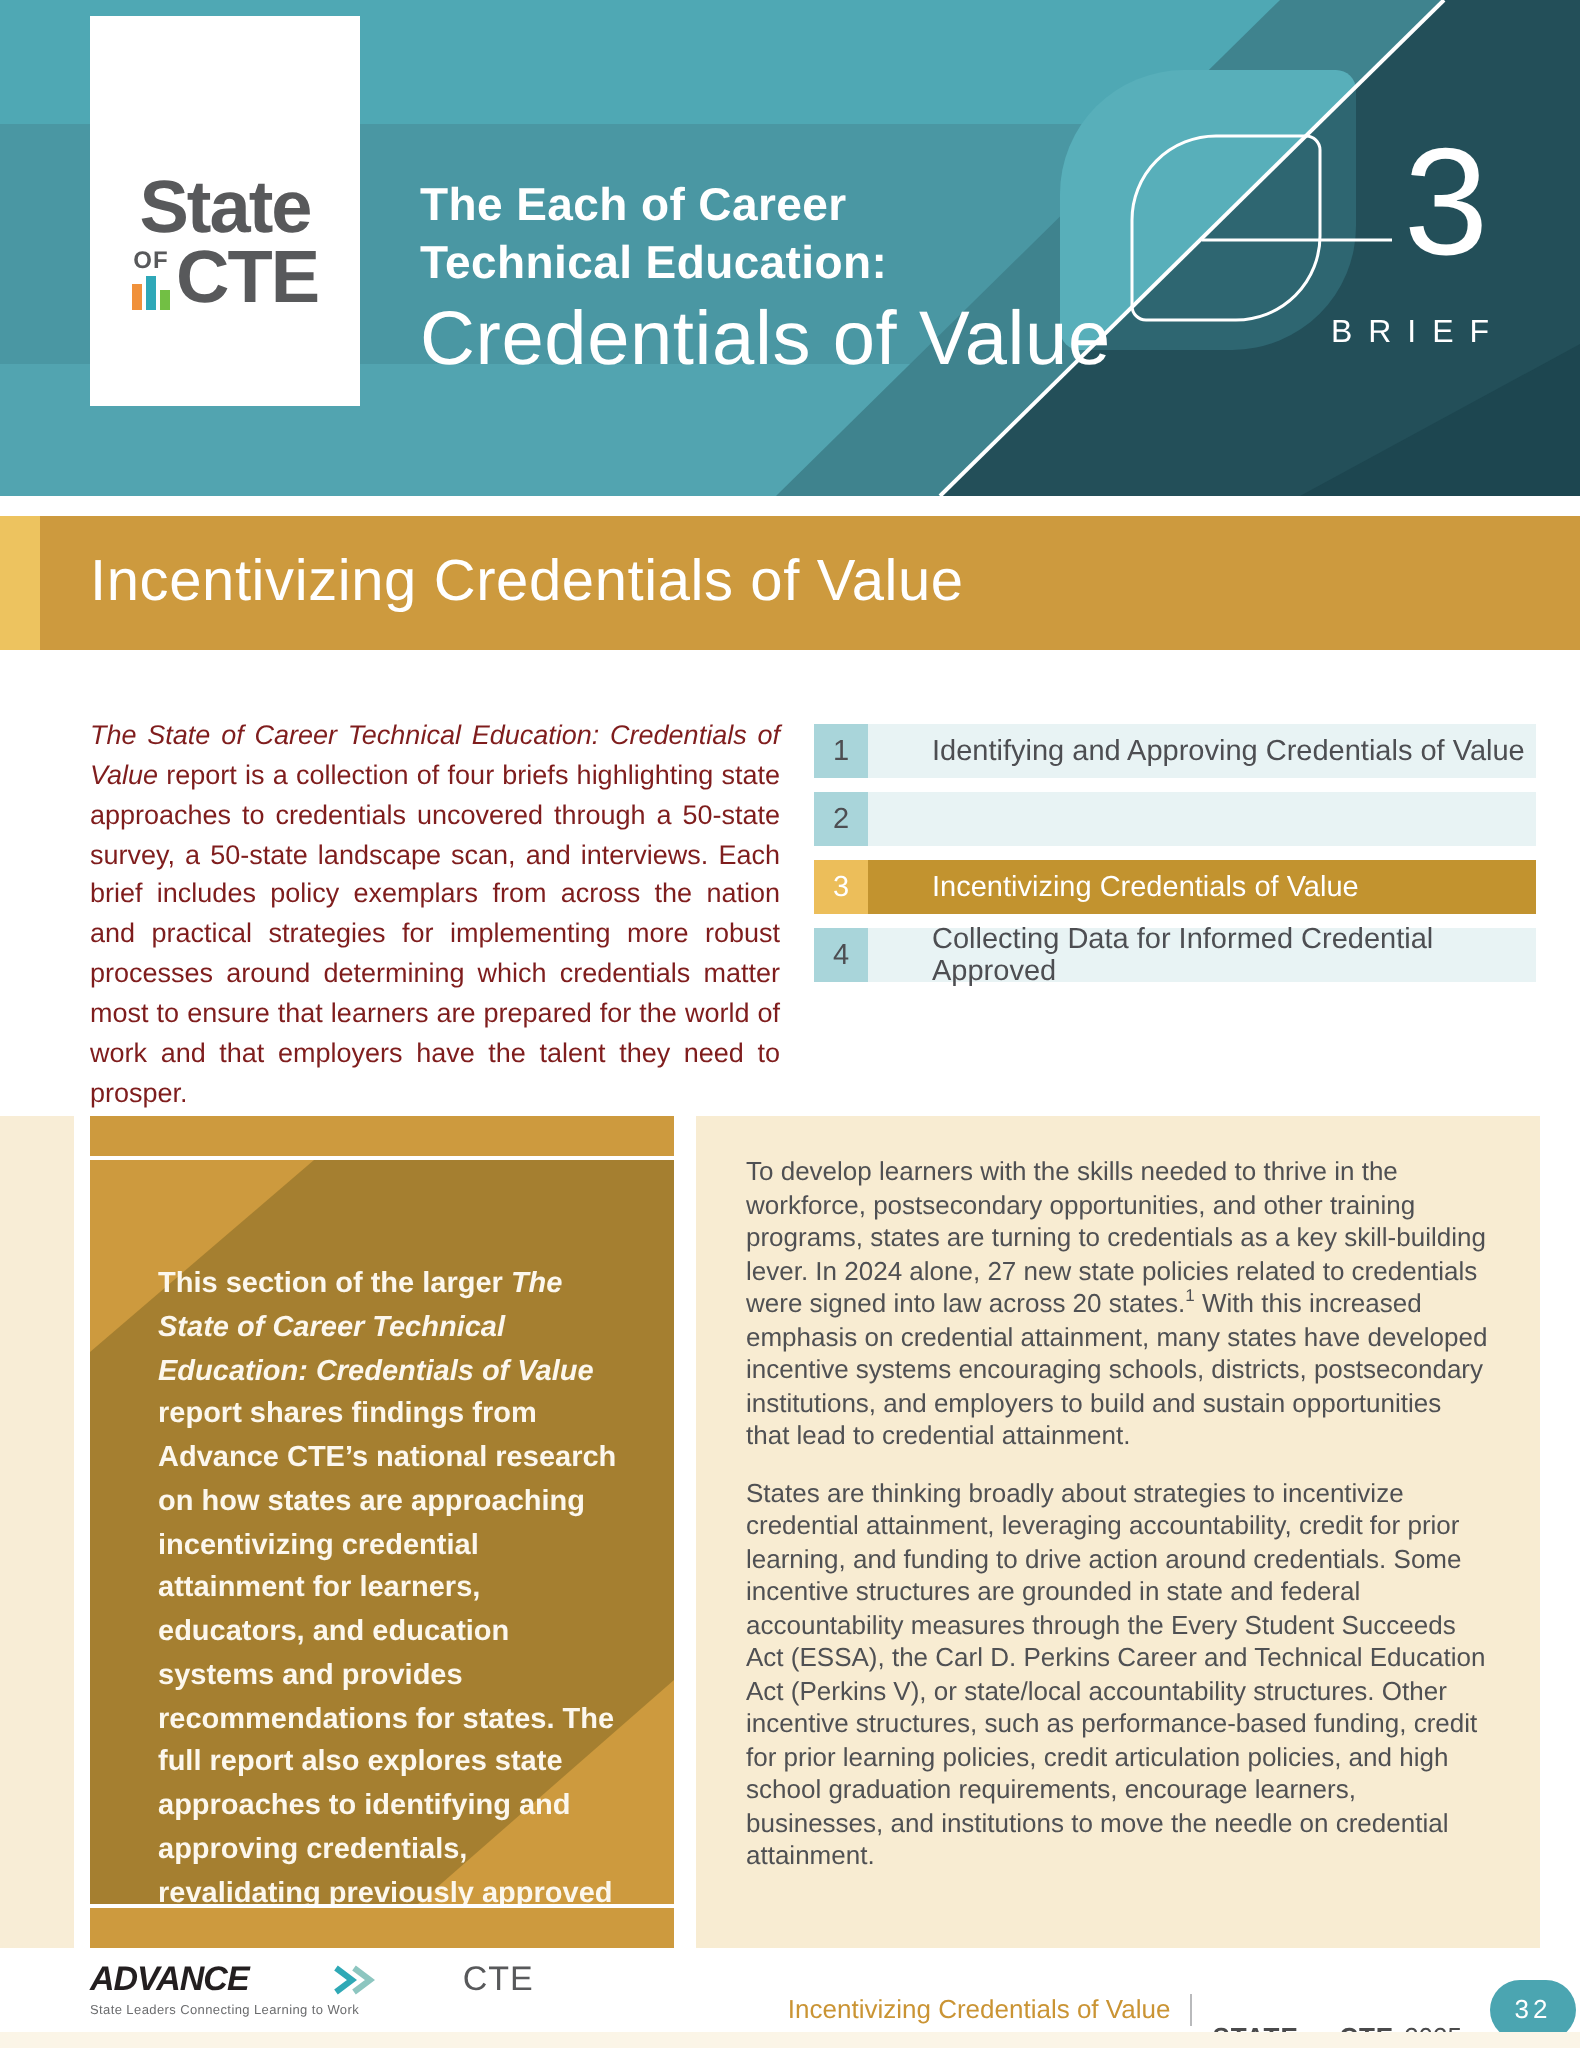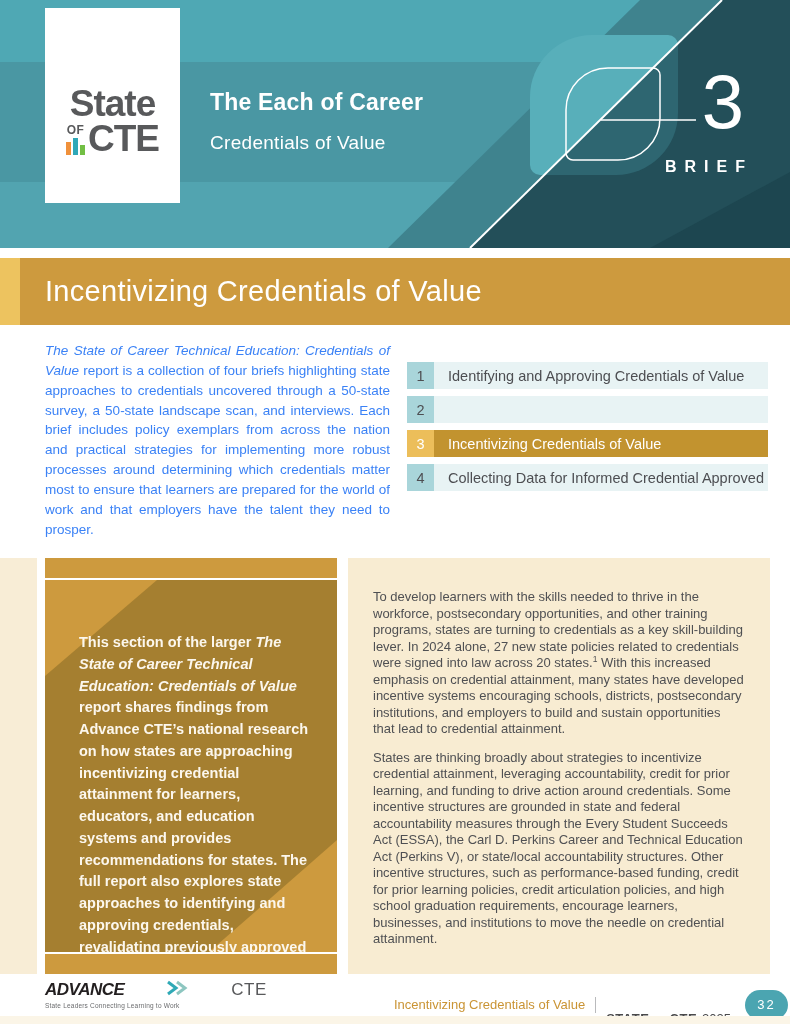"Technical Education:" div.ht-line { html: none -> <div>Technical Education:</div> }
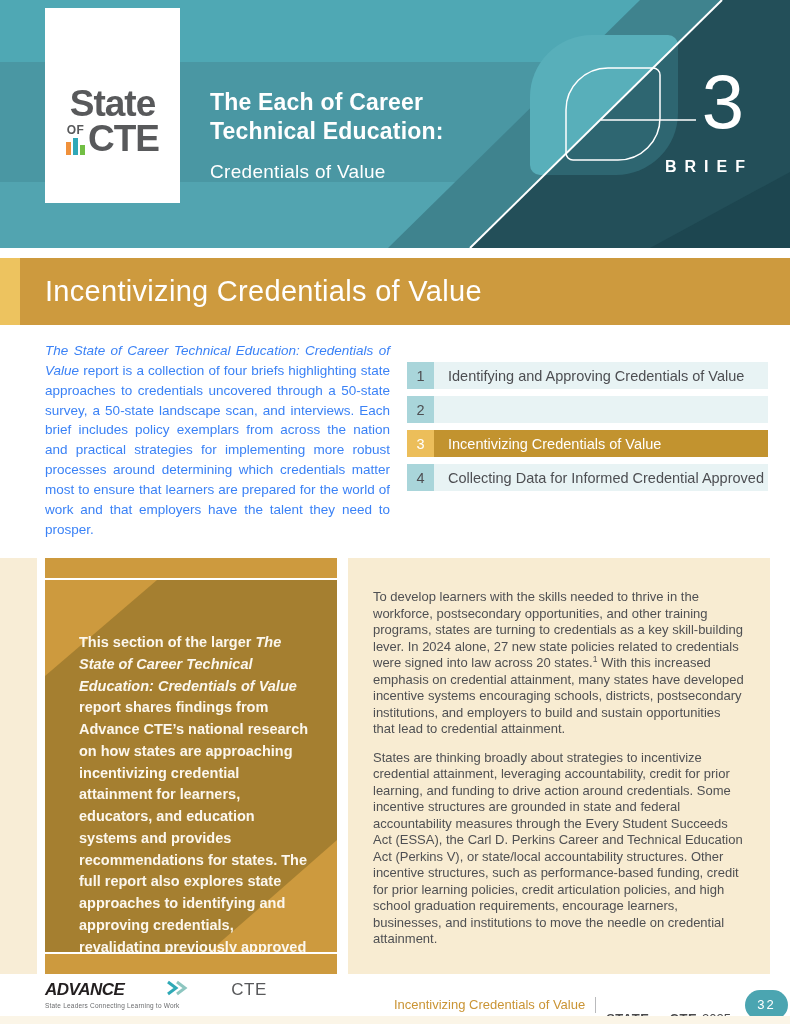"Credentials of Value" .ht-sub { font-size: 19px -> 38px; margin-top: 15px -> 3px }
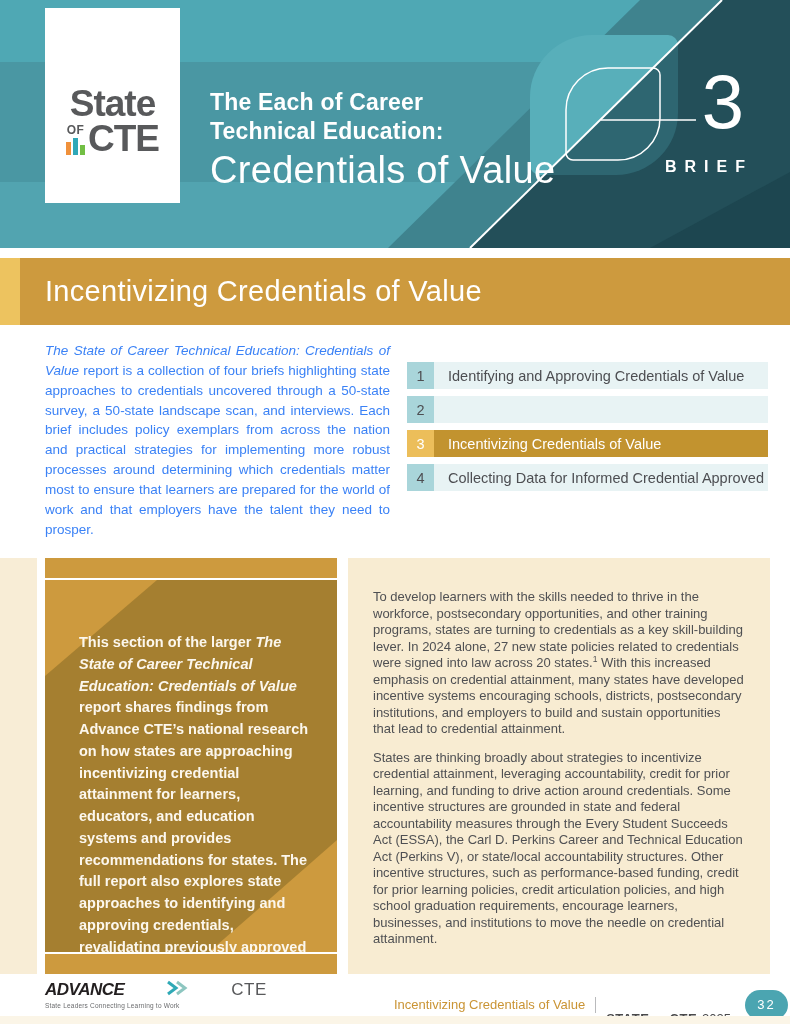"BRIEF" .brief-label { font-weight: bold -> none }
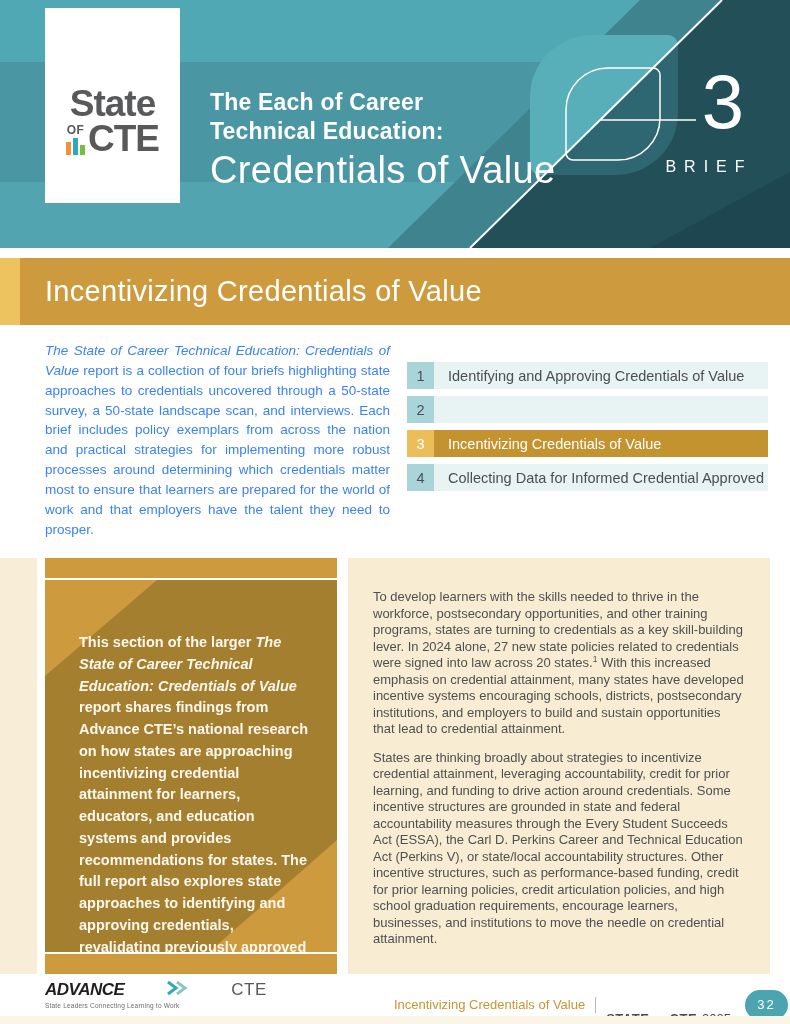"The State of Career Technical Education: Credentials of Value report" .intro-para { color: #3b82f6 -> #7f1d1d; top: 341px -> 358px }
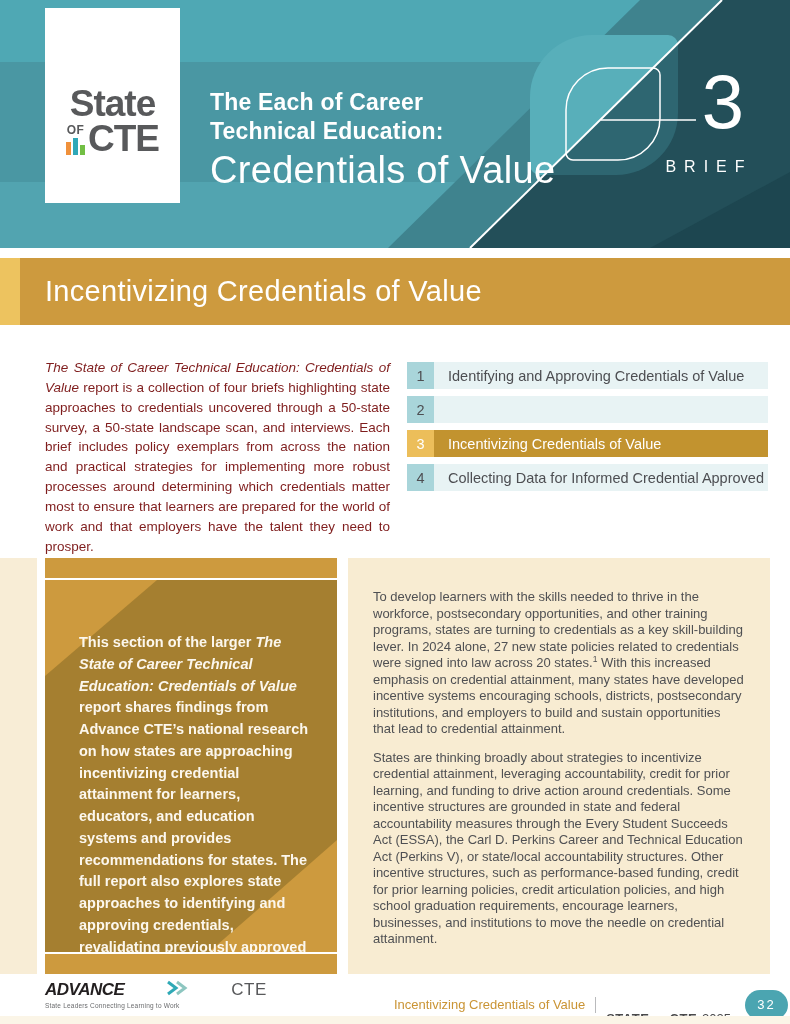"Identifying and Approving Credentials of" .toc-label { padding-left: 14px -> 32px }
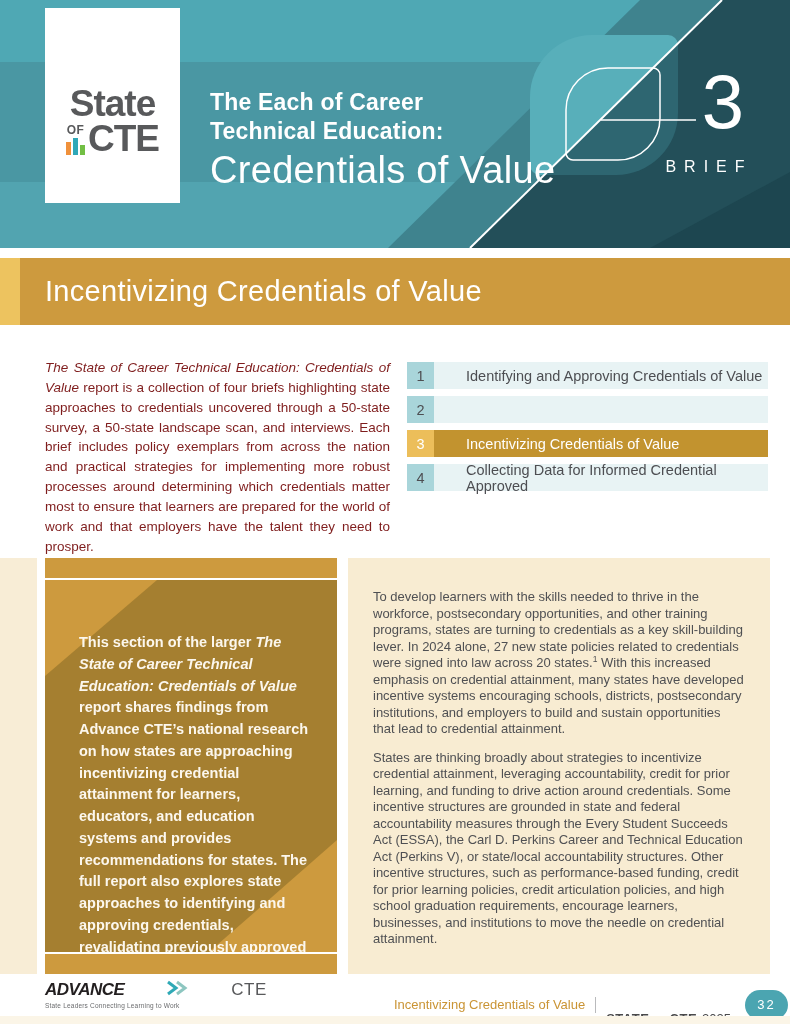"To develop learners with the" .cream-panel { padding: 31px 25px 0 25px -> 20px 25px 0 25px }
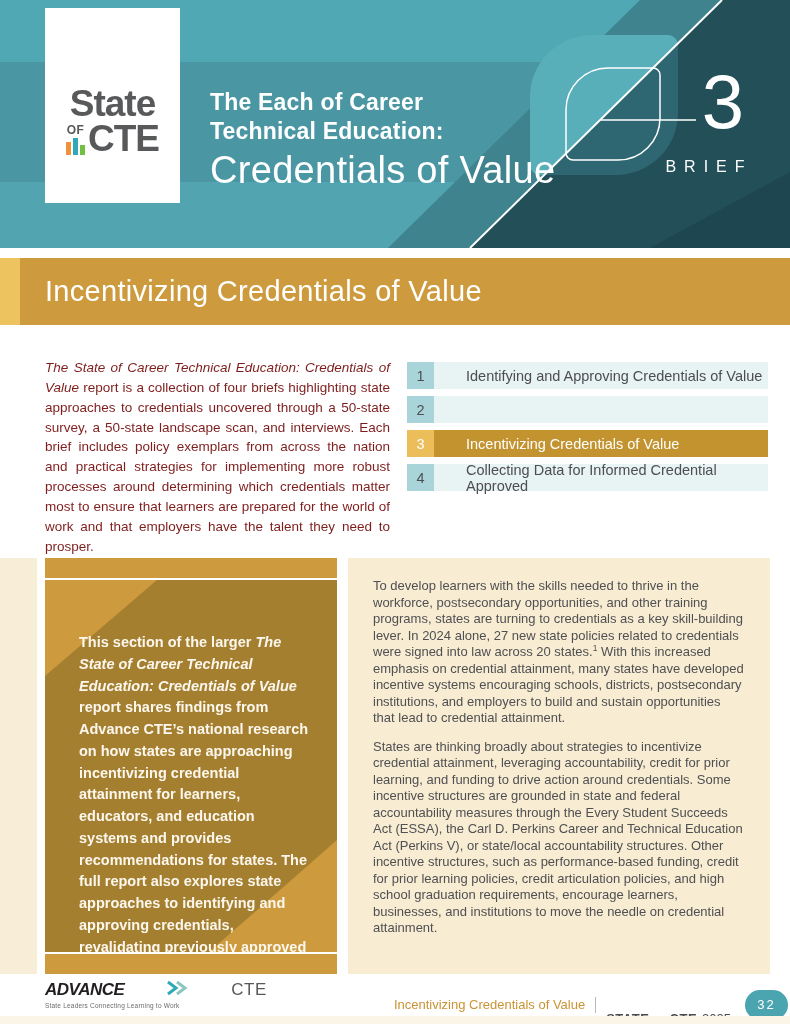"ADVANCE" .adv-row { align-items: flex-start -> center }
